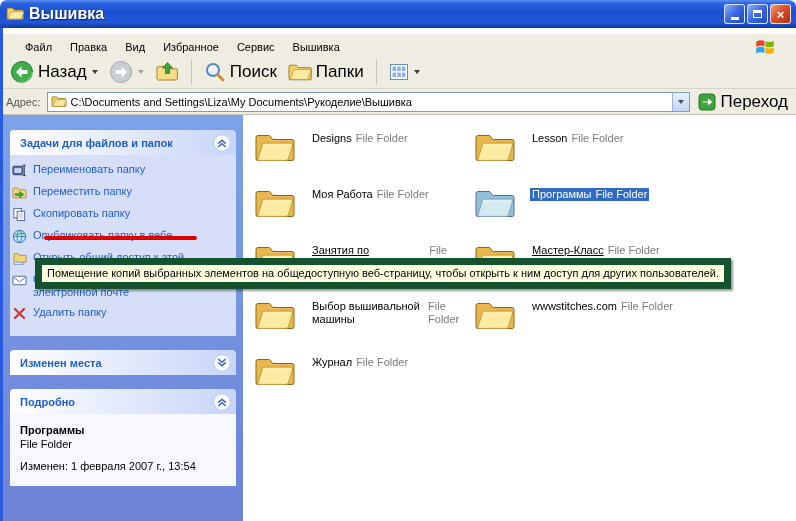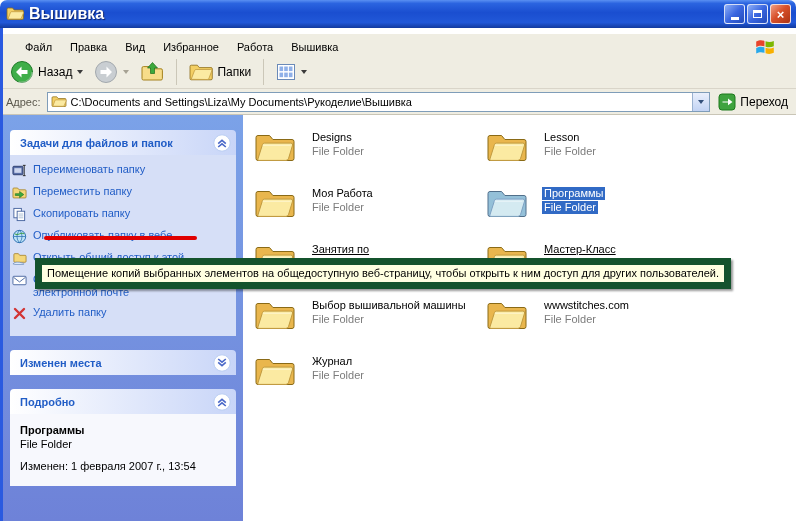"Работа" span.menu-item { text: Работа -> Сервис }
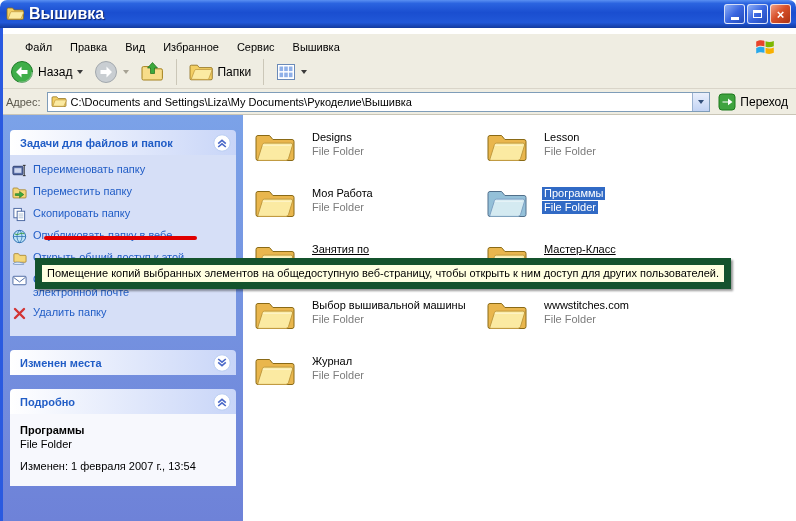"Назад" .tb-label { font-size: 12px -> 17px }
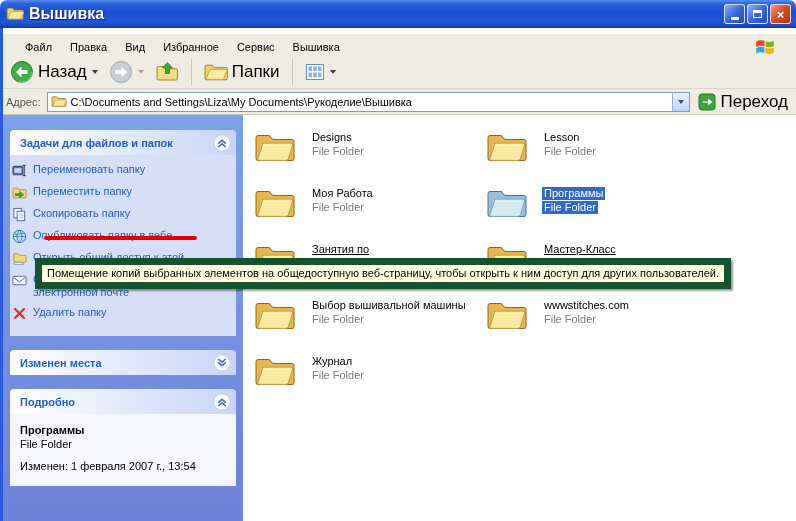"Поиск" div.tb-btn { html: none -> <div> <span> <svg> <circle></circle> <path></path> </svg> </span> <span>Поиск</span> </div> }
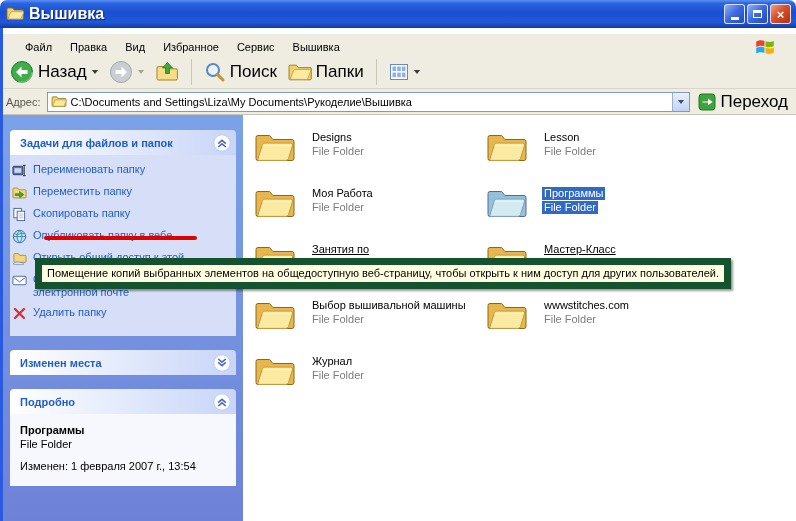"Designs" .tile-text { align-items: flex-start -> center; flex-direction: column -> row }
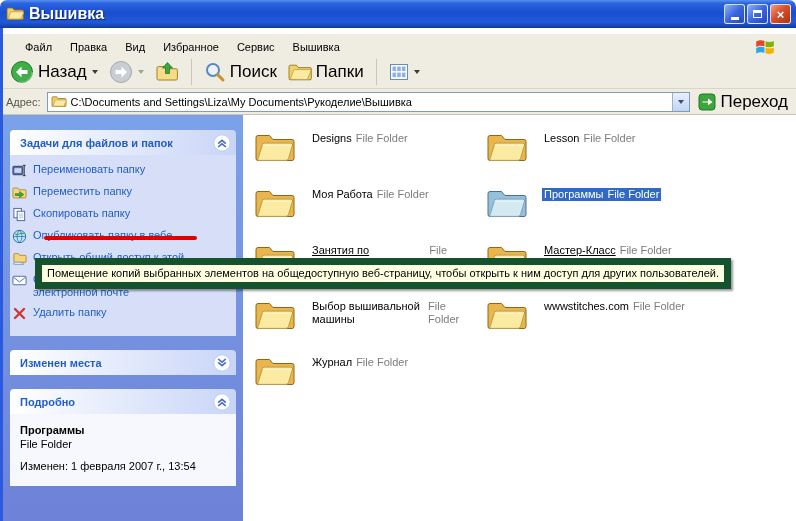"Lesson" .col2 { left: 242px -> 230px }
